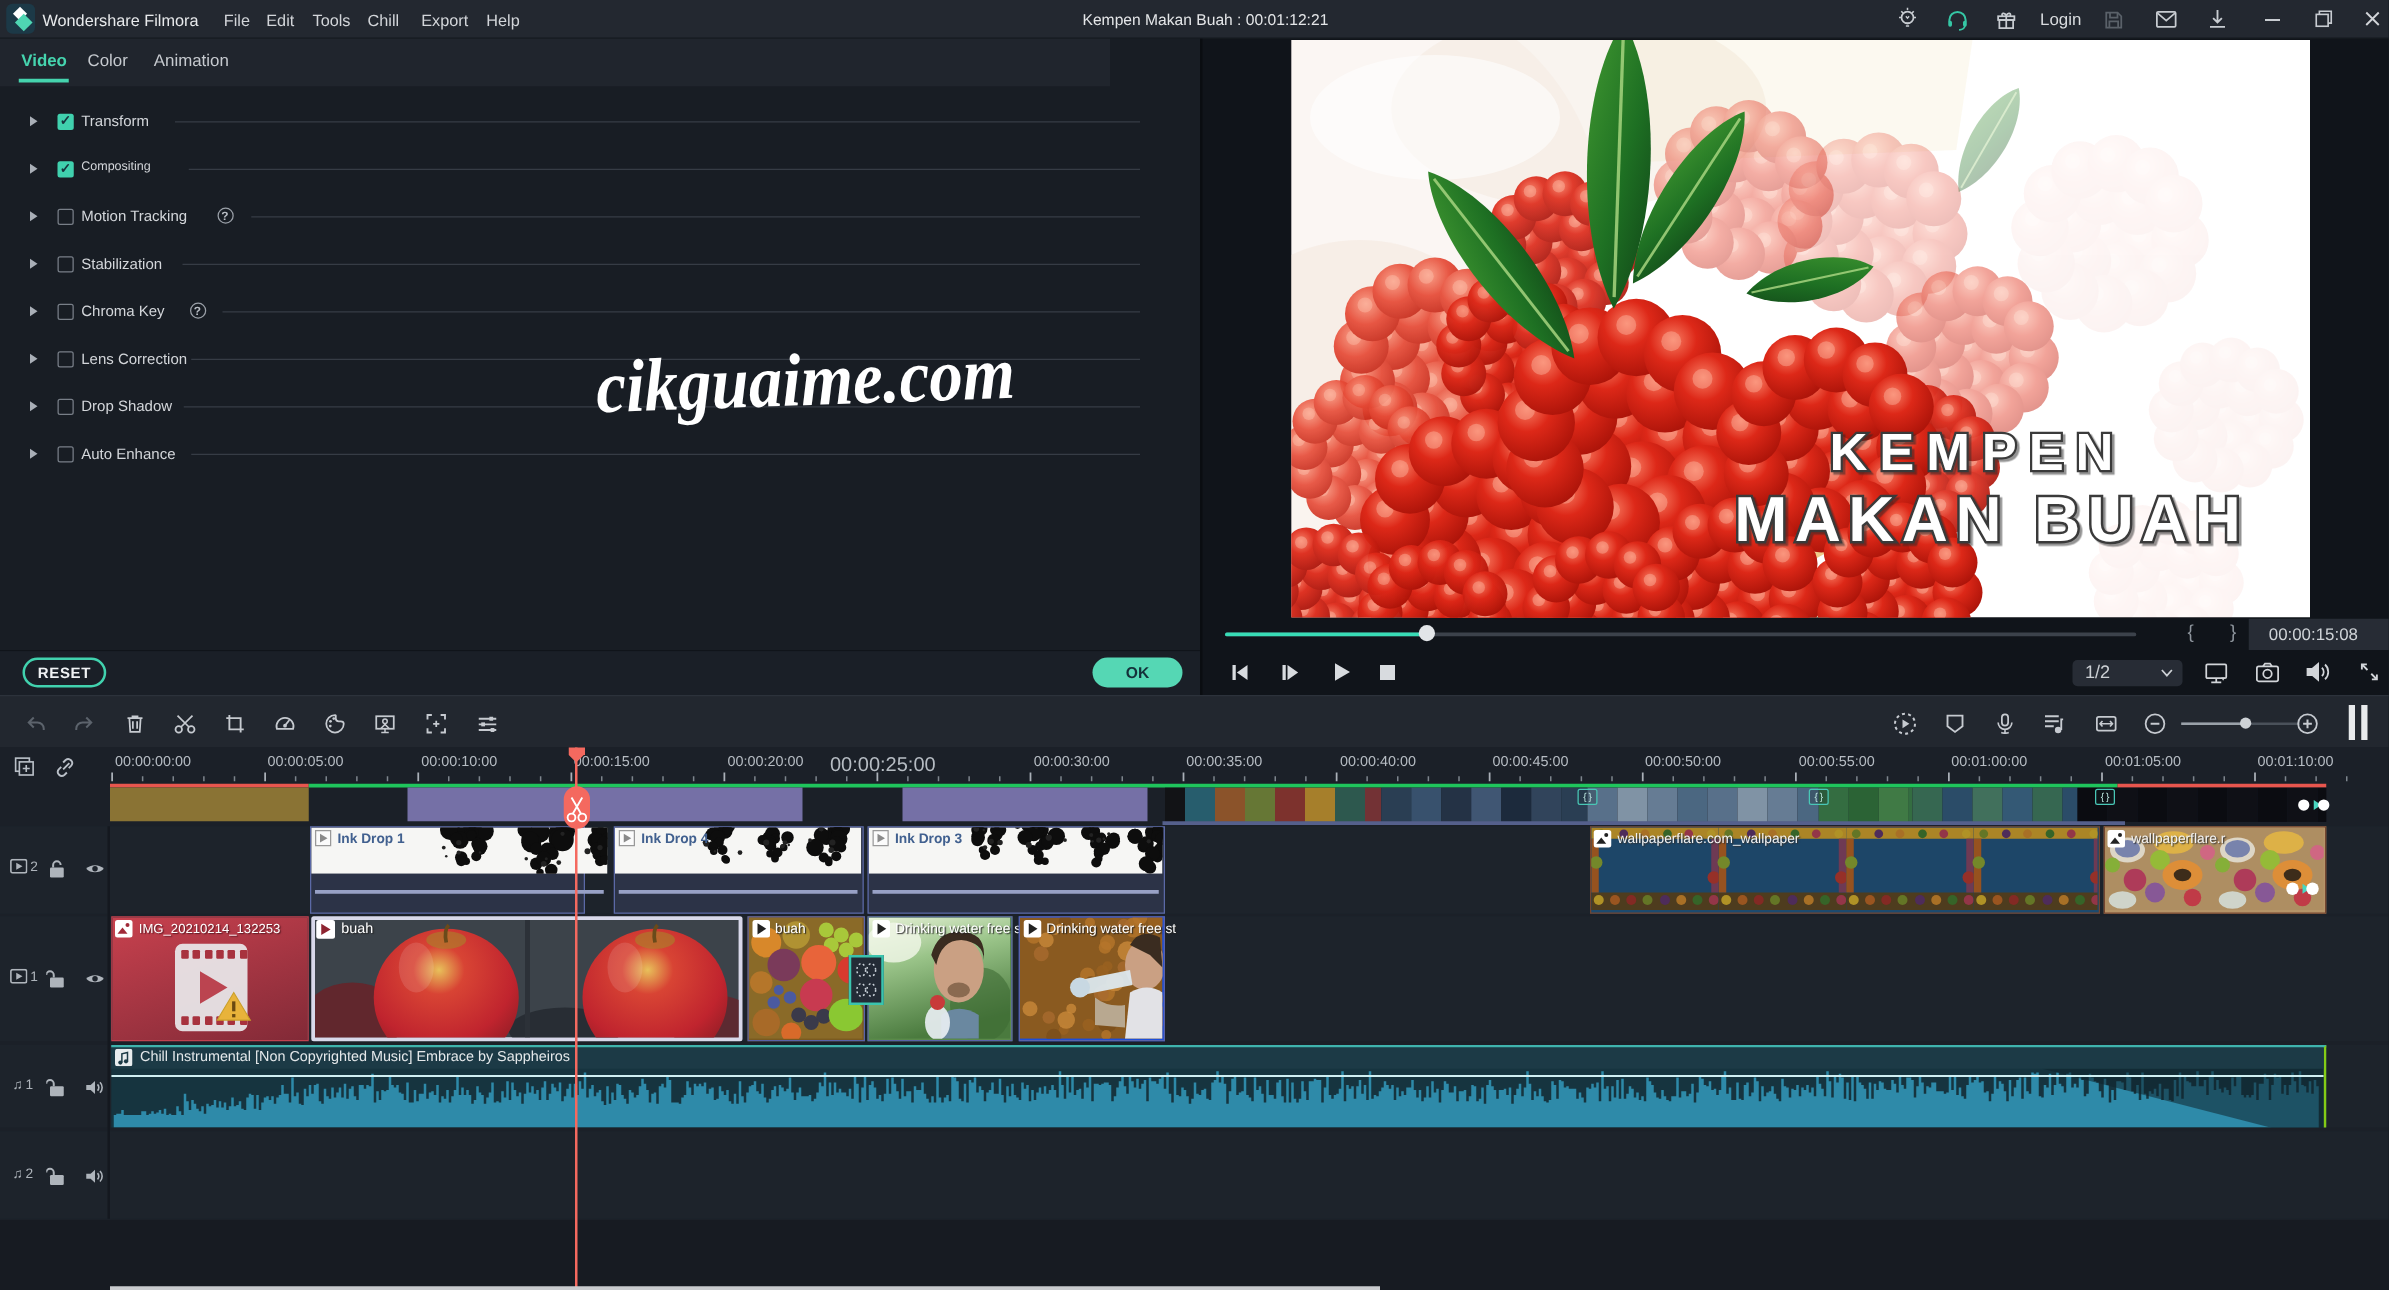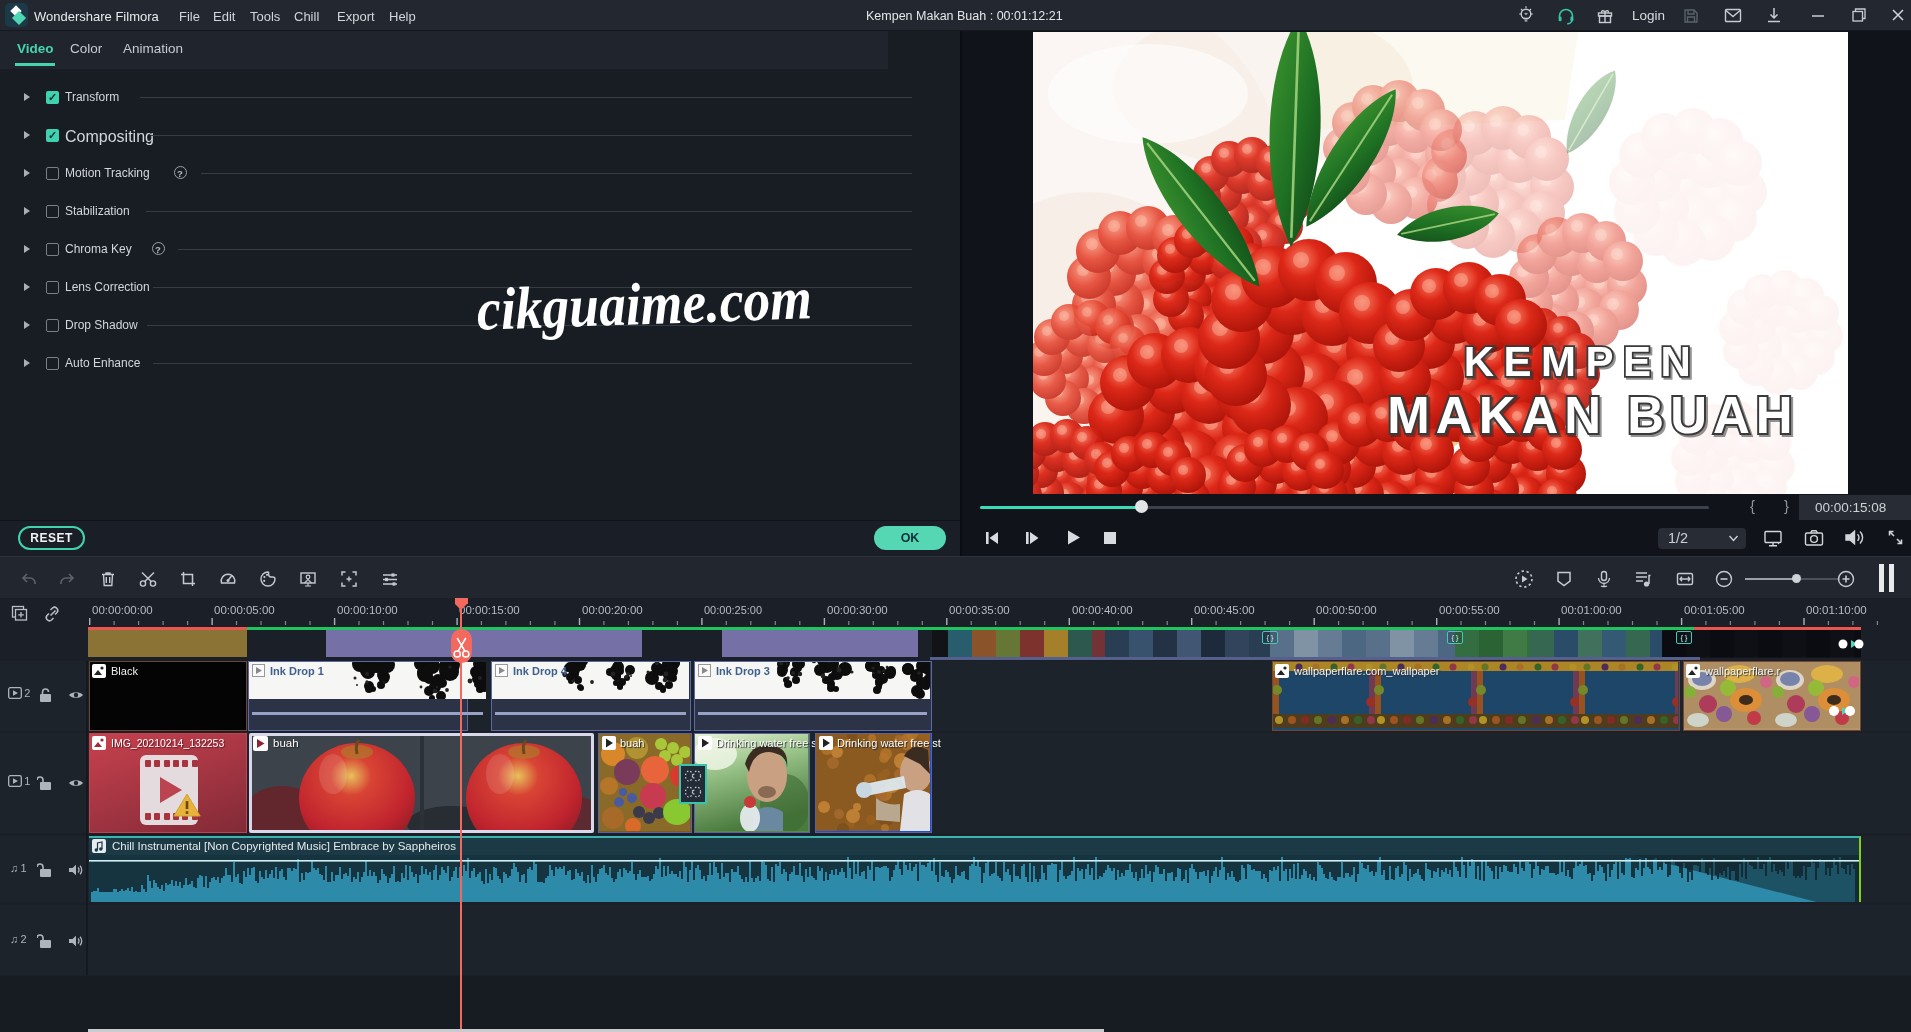"Compositing" div.txt { font-size: 16px -> 10px }
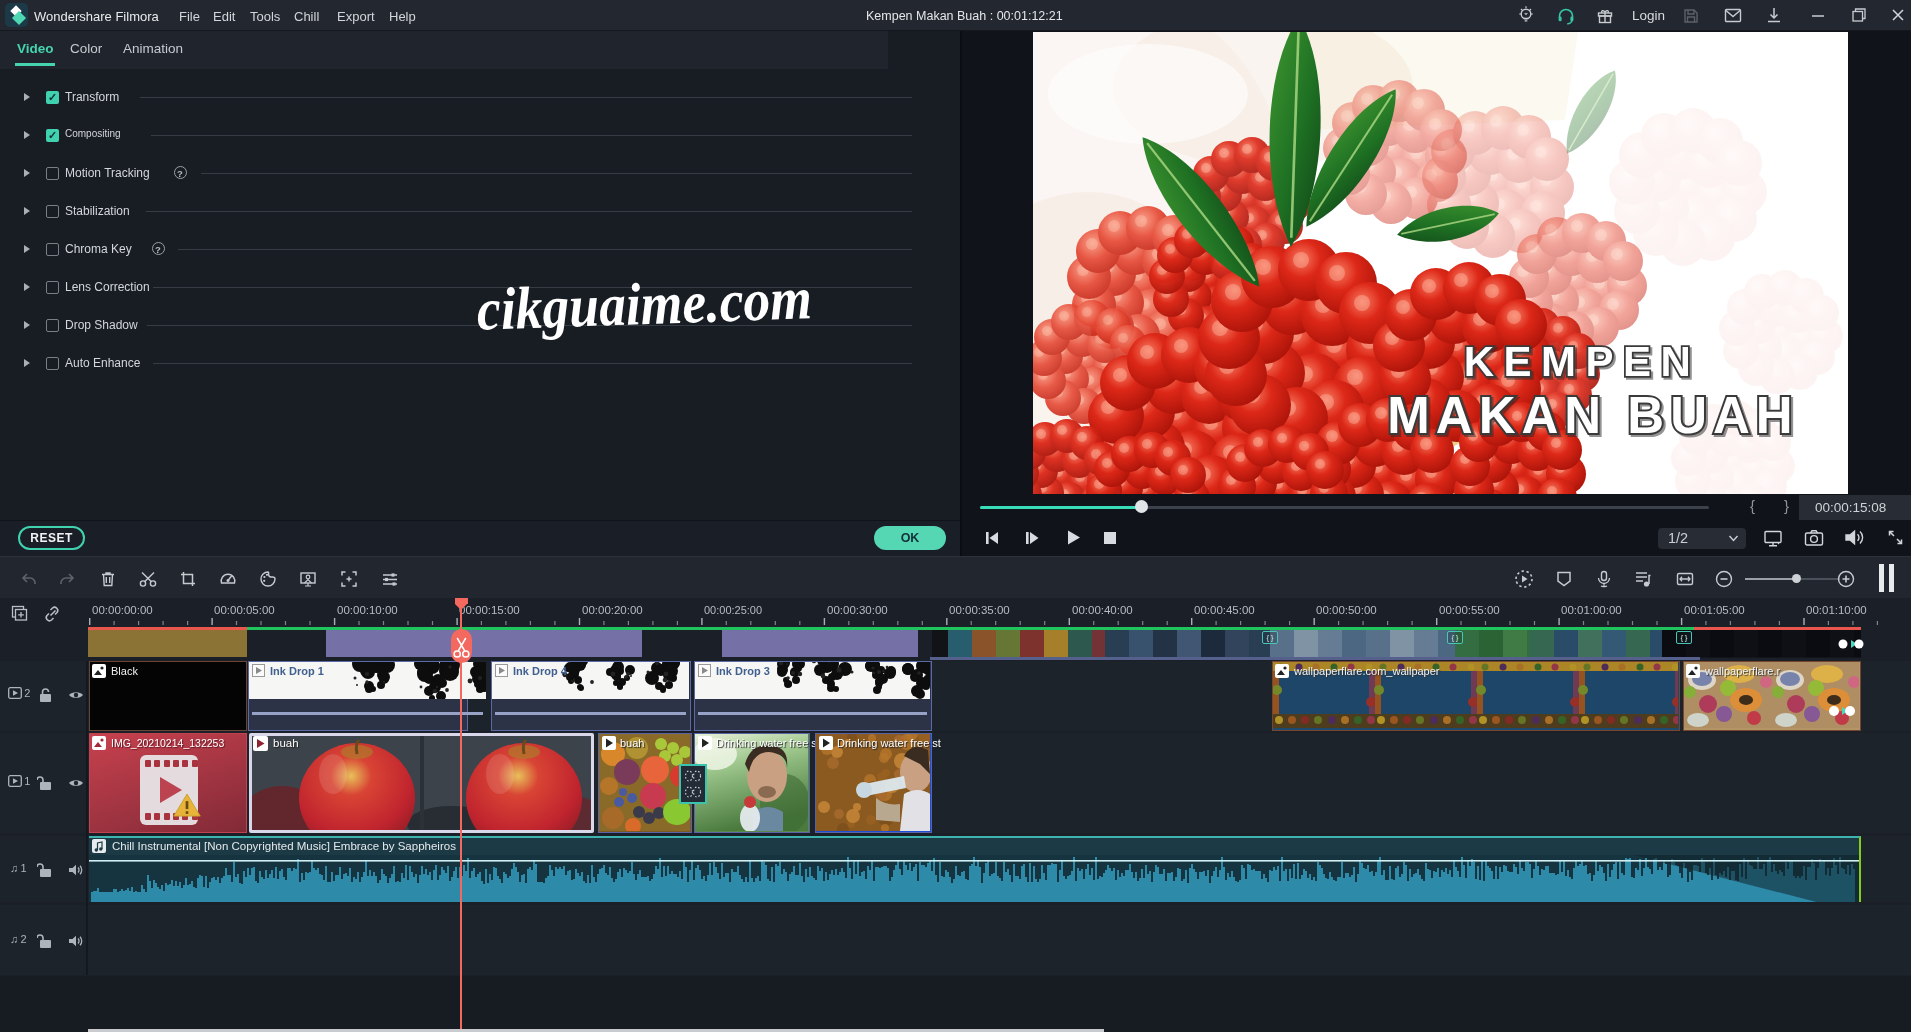"00:00:25:00" div.txt { font-size: 11px -> 16px; left: 704px -> 664px }
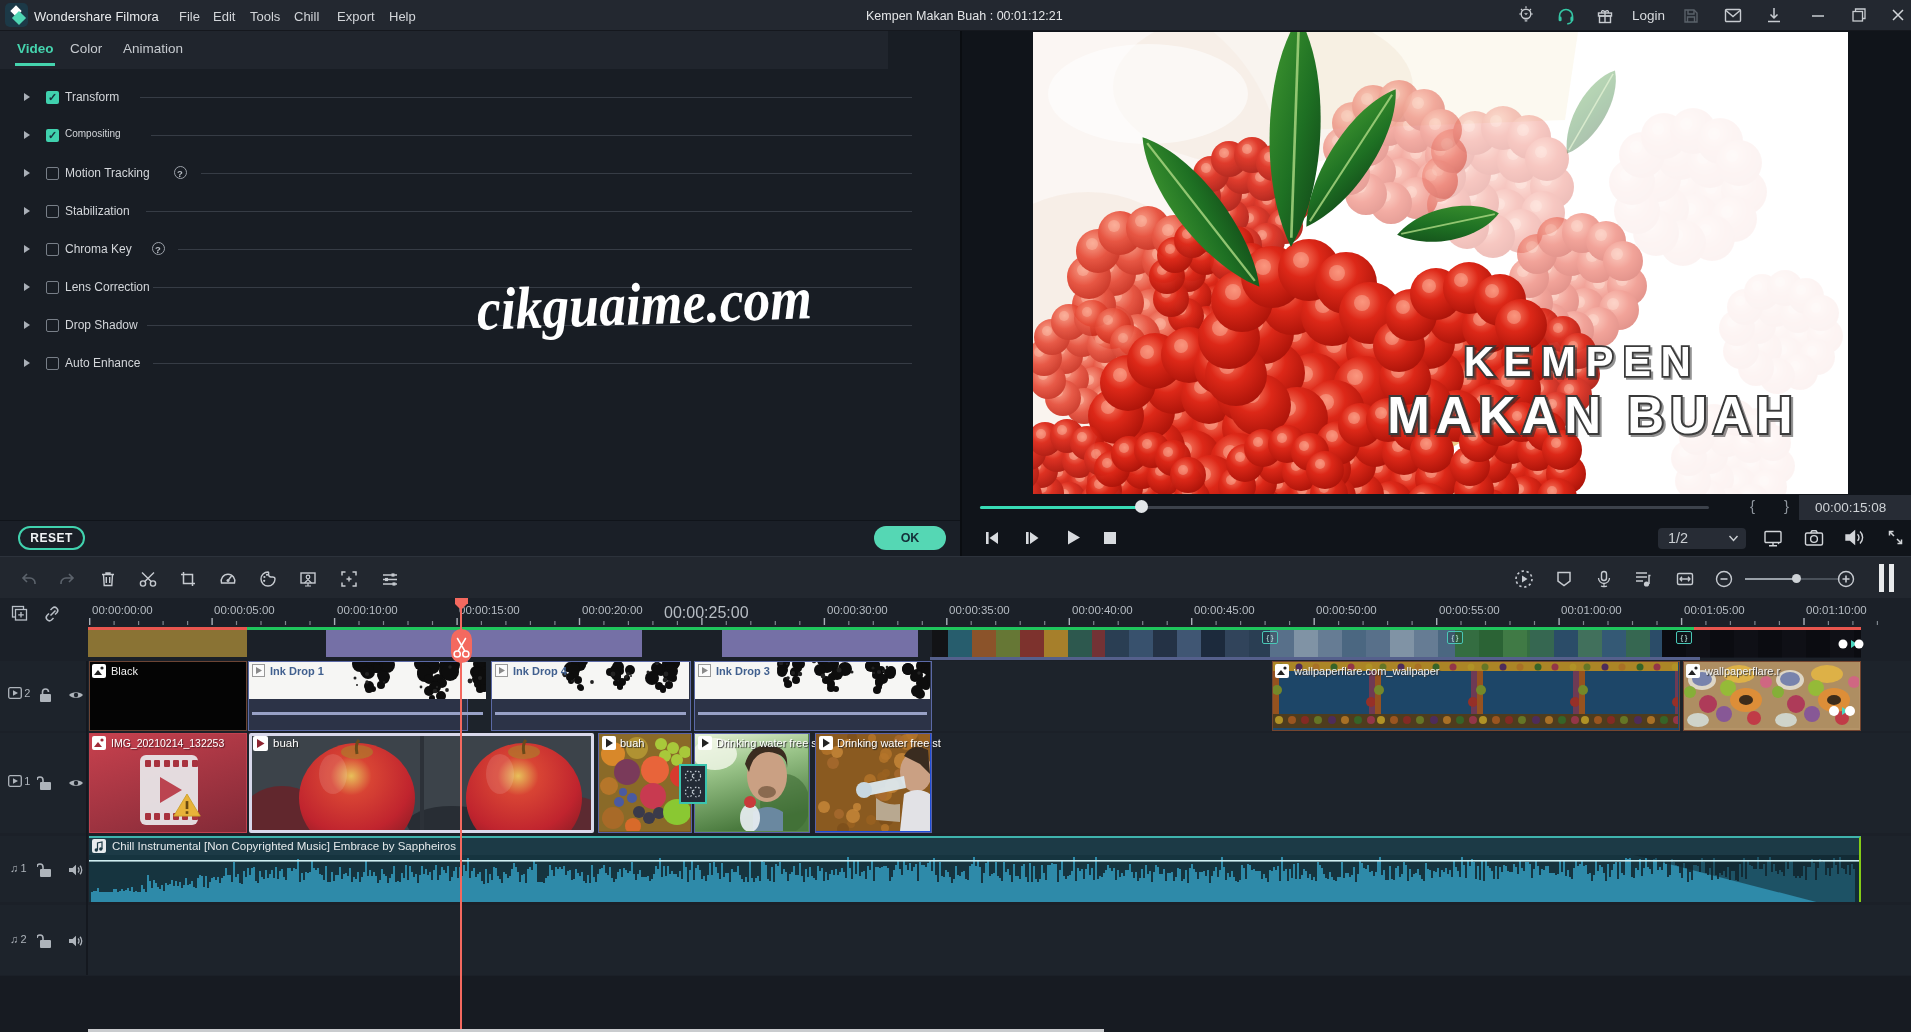"Black" div.abs { html: <div> <div> <svg> <circle></circle> <path></path> </svg> </div> <div>Black</div> </div> -> none }
